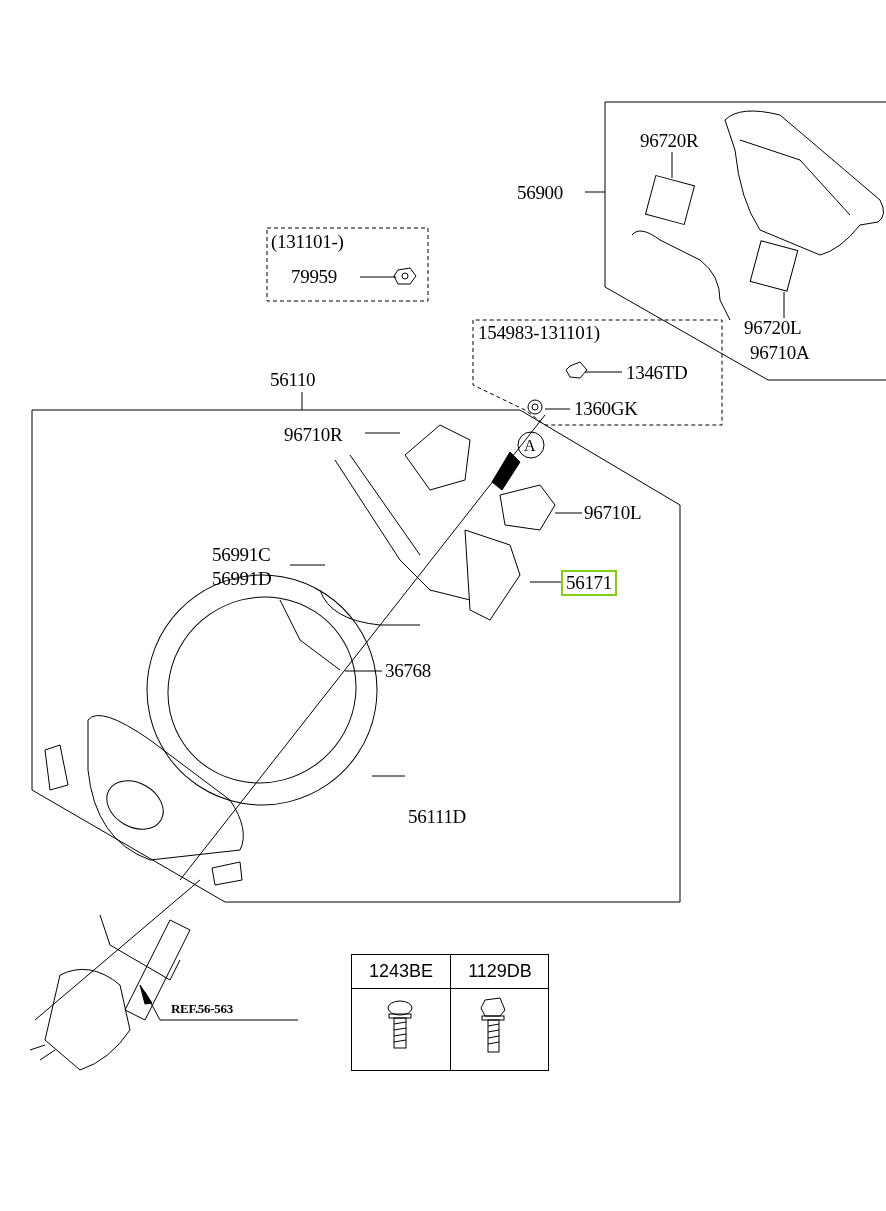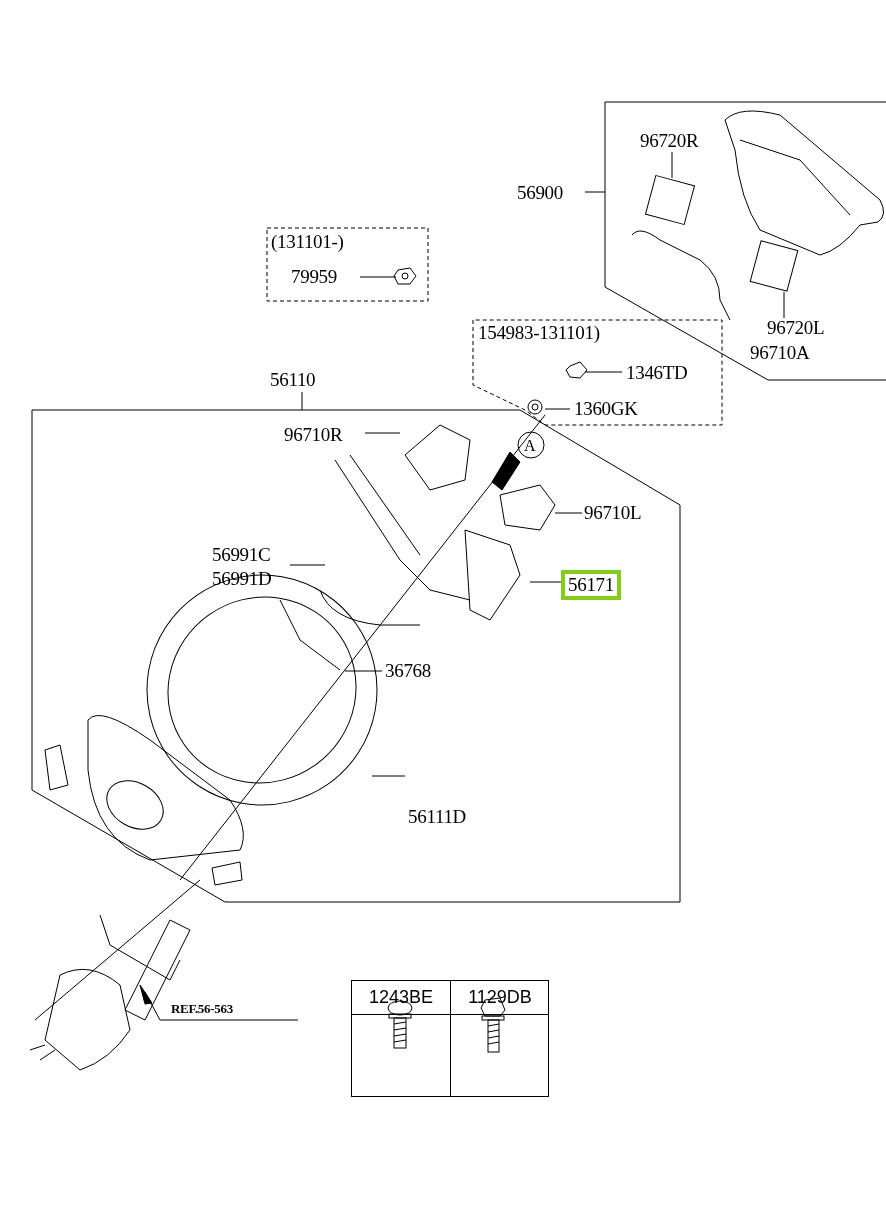"96720L" div.lbl { left: 767px -> 744px }
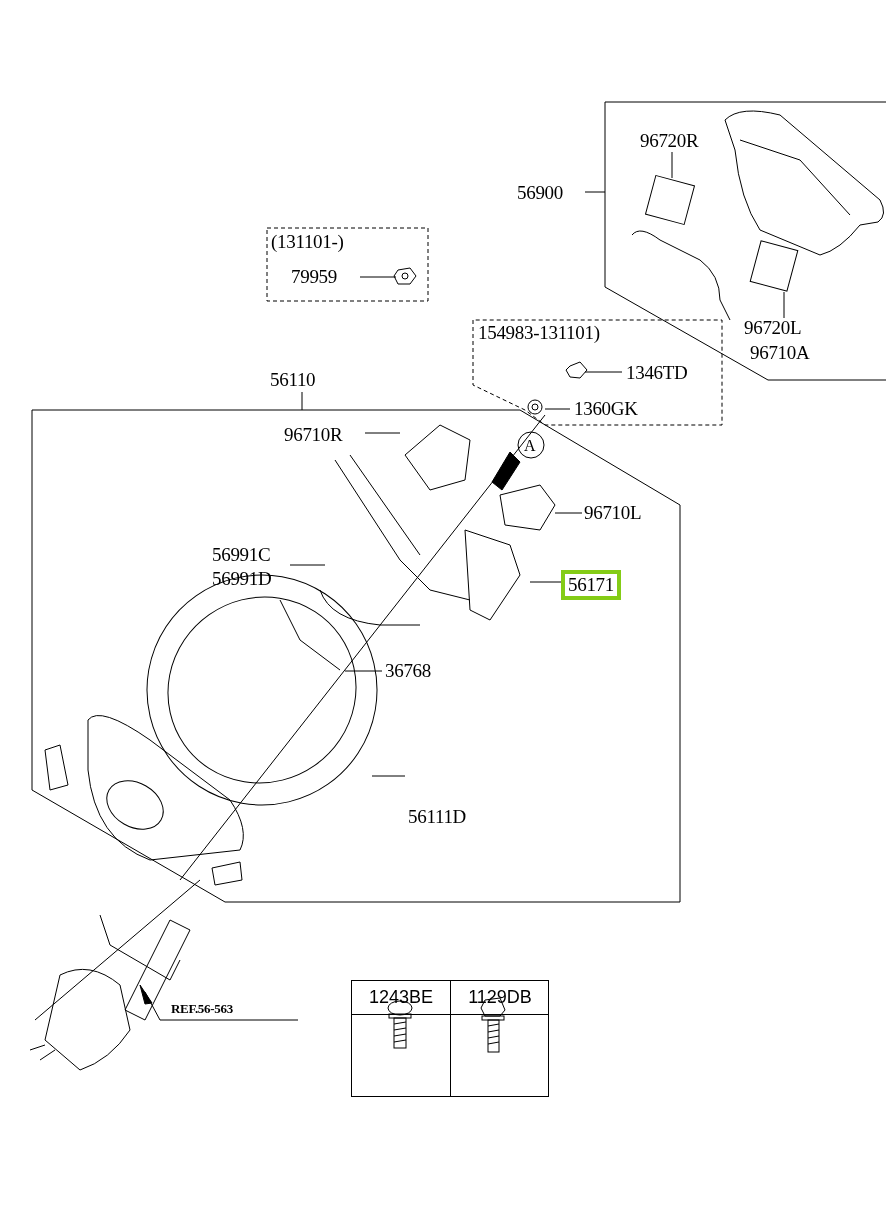"56171" .hl { border: 4px solid #84cc16 -> 2px solid #84cc16 }
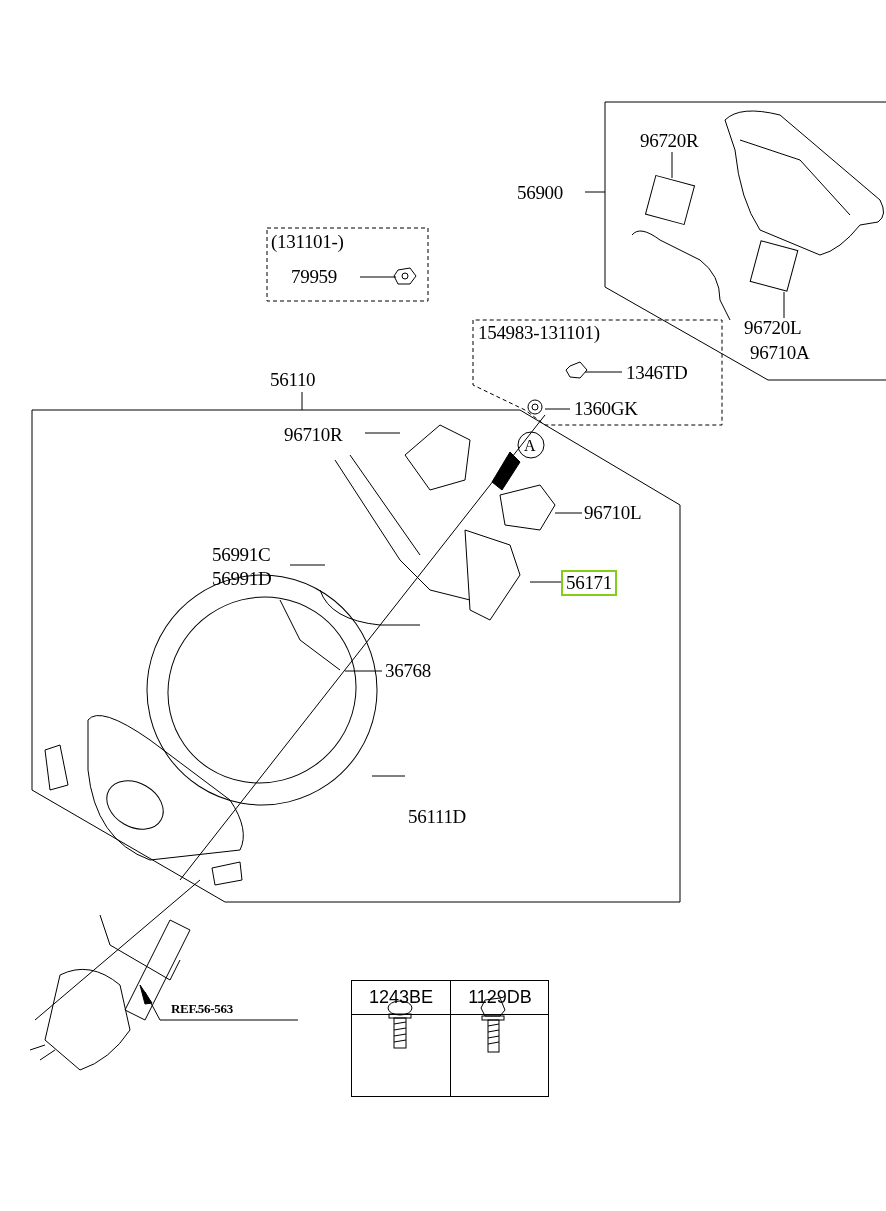"1243BE" .tbl { margin-top: 26px -> none }
